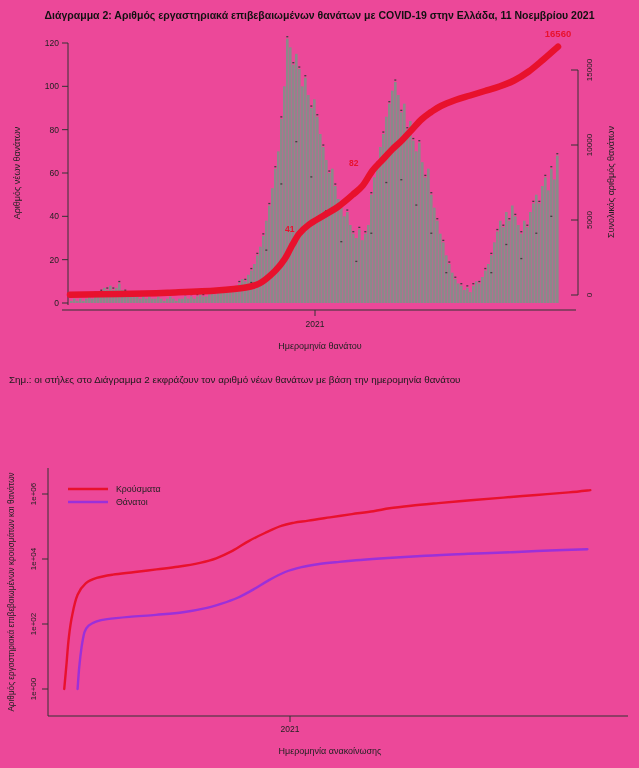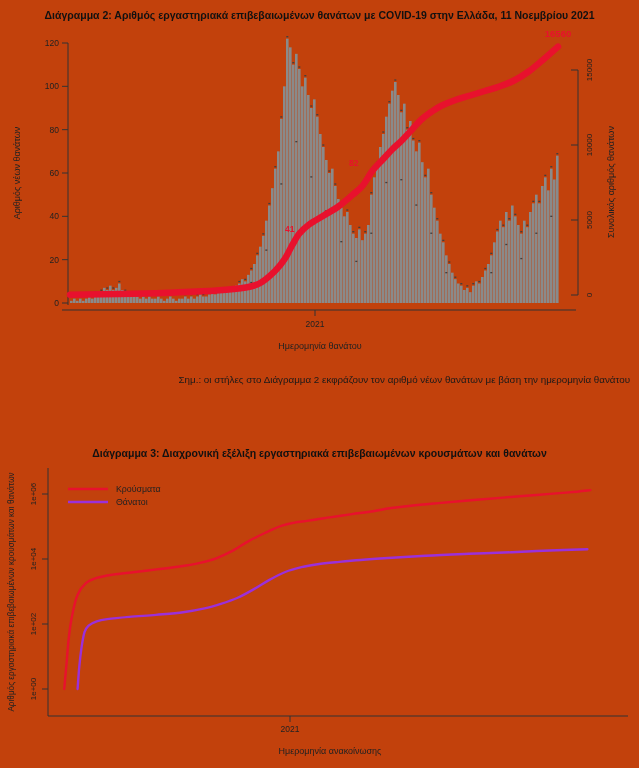"Διάγραμμα 2: Αριθμός εργαστηριακά" .page { background: #c2410c -> #ec4899 }
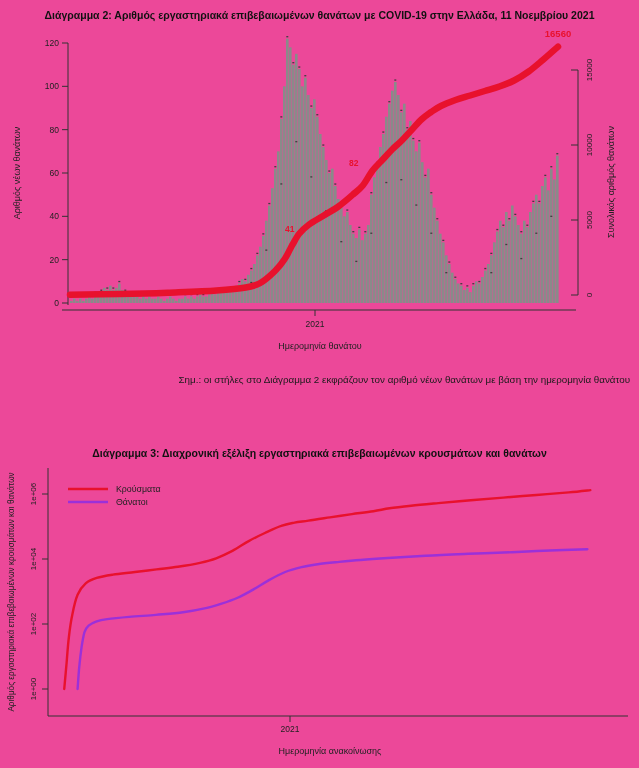"Σημ.: οι στήλες στο Διάγραμμα" .bodytext { text-align: right -> none }
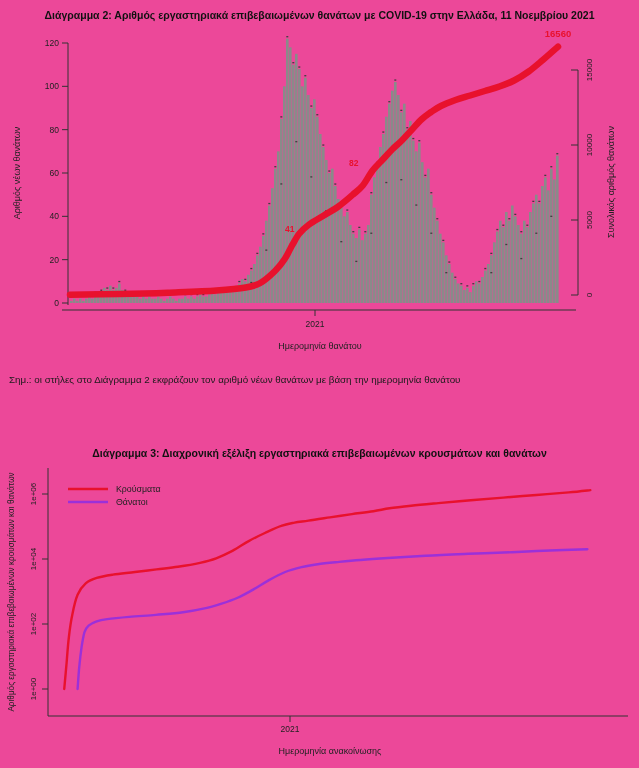"Διάγραμμα 3: Διαχρονική εξέλιξη" div.chart-title { html: <div>Διάγραμμα 3: Διαχρονική εξέλιξη εργαστηριακά επιβεβαιωμένων κρουσμάτων και θανάτων</div> -> none }
